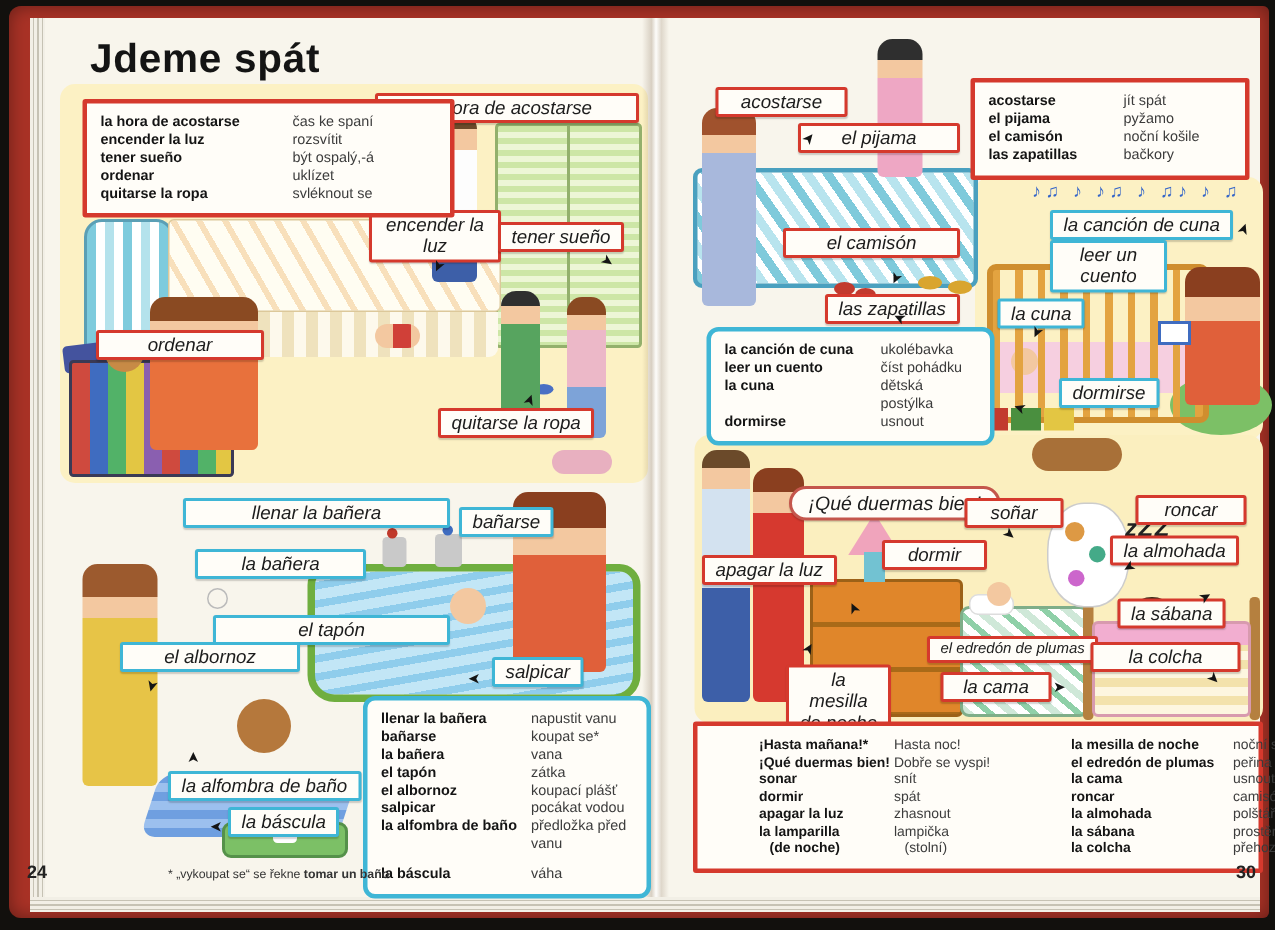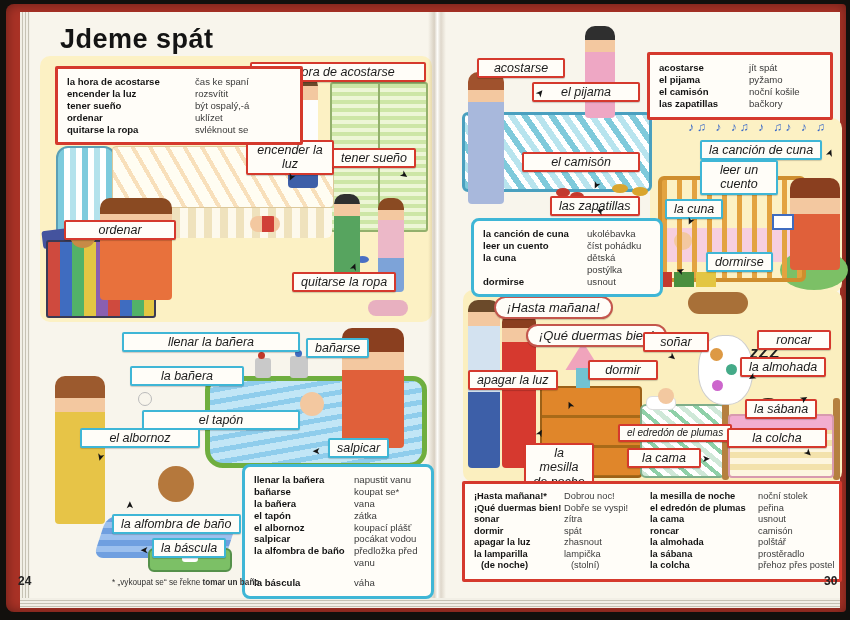"¡Hasta mañana!" div.bubble { html: <div>¡Hasta mañana!</div> -> none }
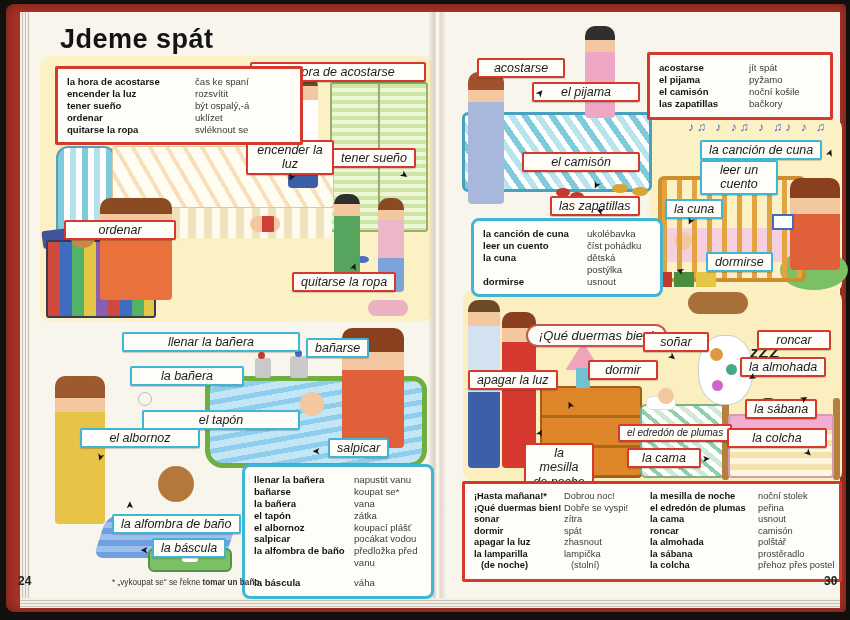"¡Hasta mañana!*" #vbE .vrow { margin-left: none -> 32px }
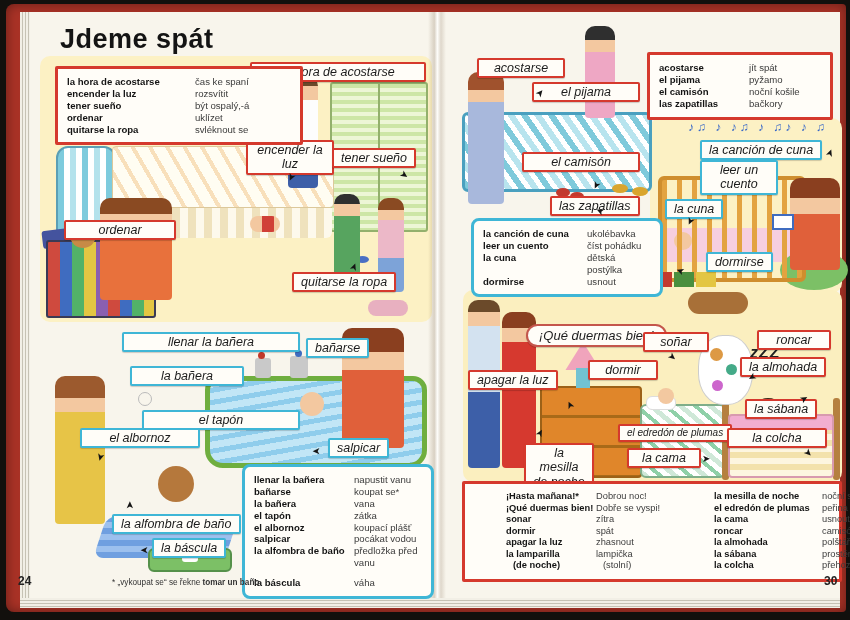"Dobrou noc!" span.cz { text: Dobrou -> Hasta }
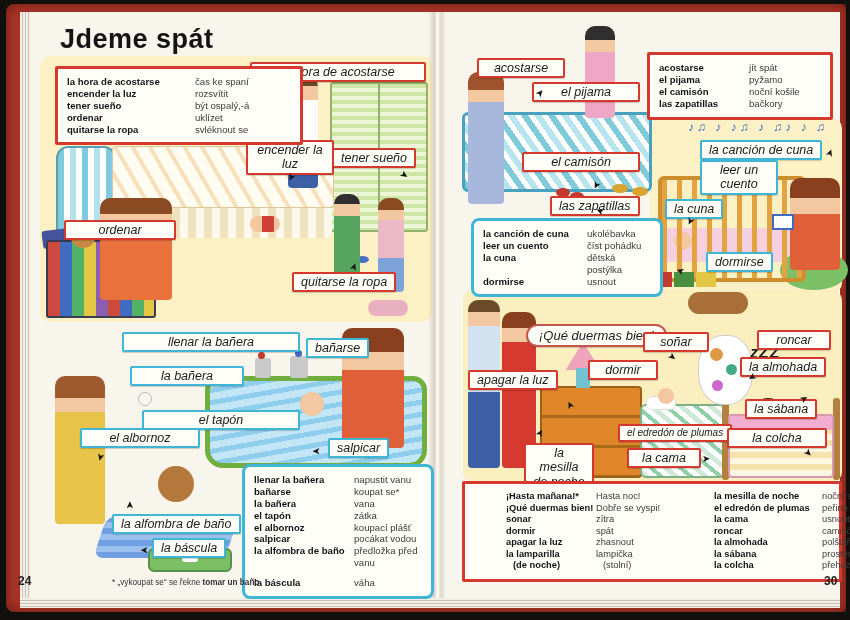"zítra" span.cz { text: zítra -> snít }
